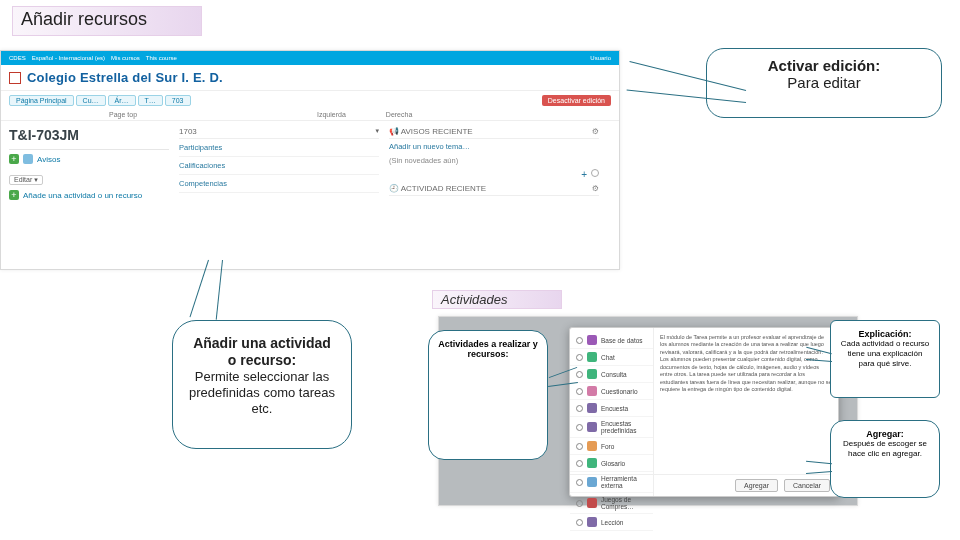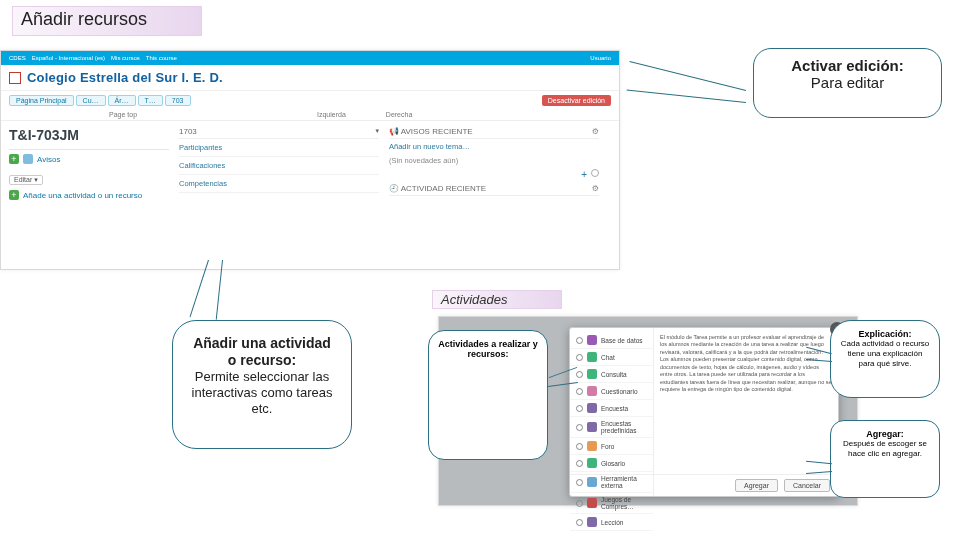"Activar edición:" .callout-top { width: 189px -> 236px }
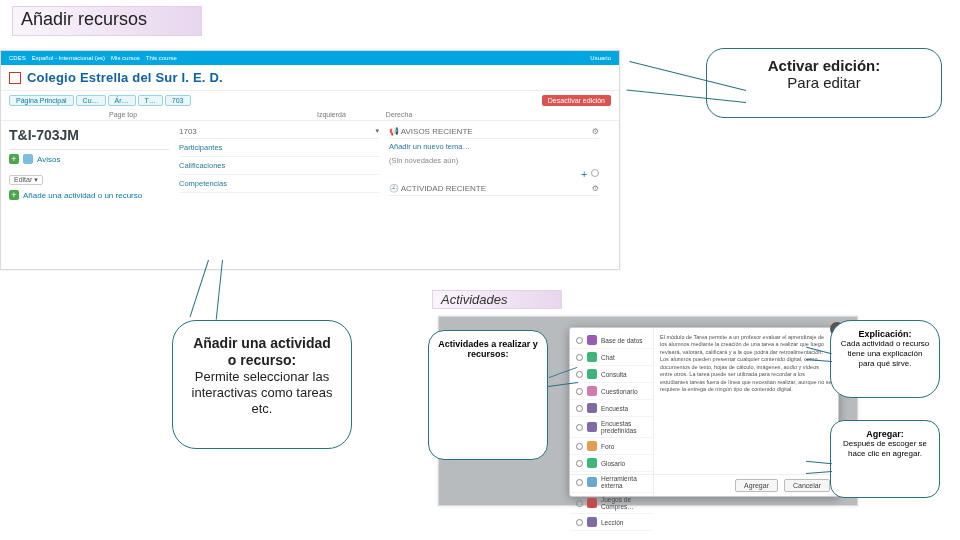"Explicación:" .co-exp { border-radius: 21px -> 6px }
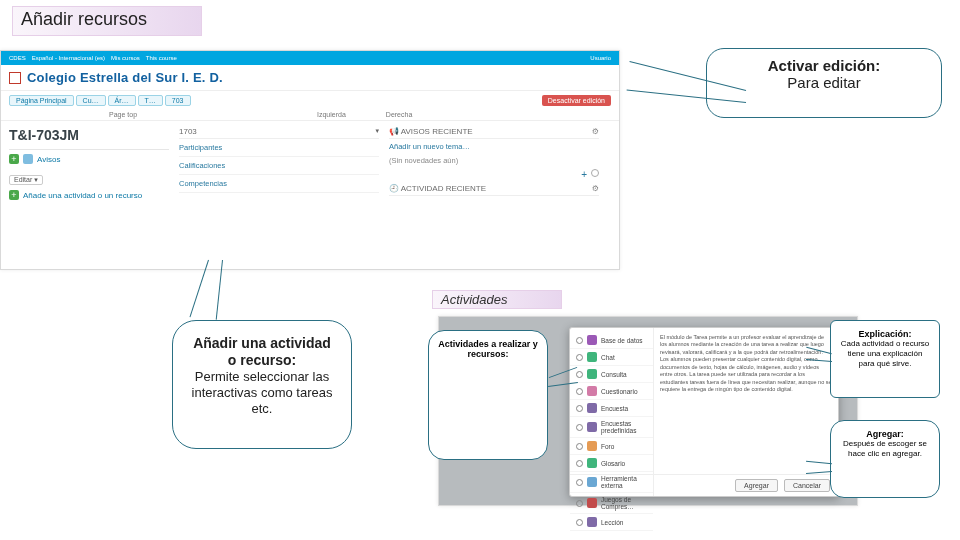"Permite seleccionar las interactivas" div.bd { text: interactivas -> predefinidas }
